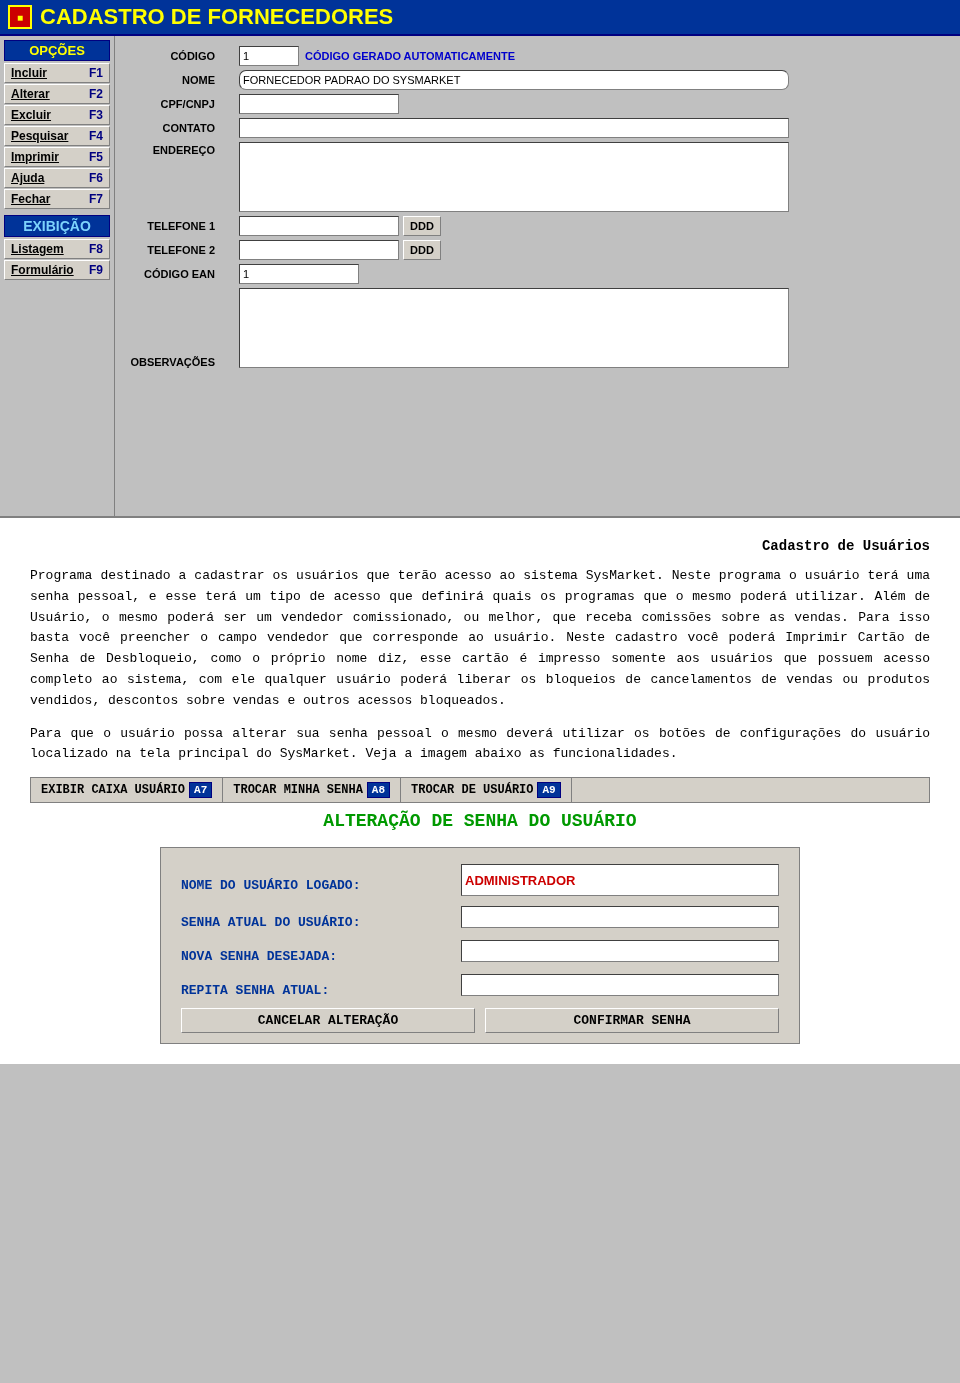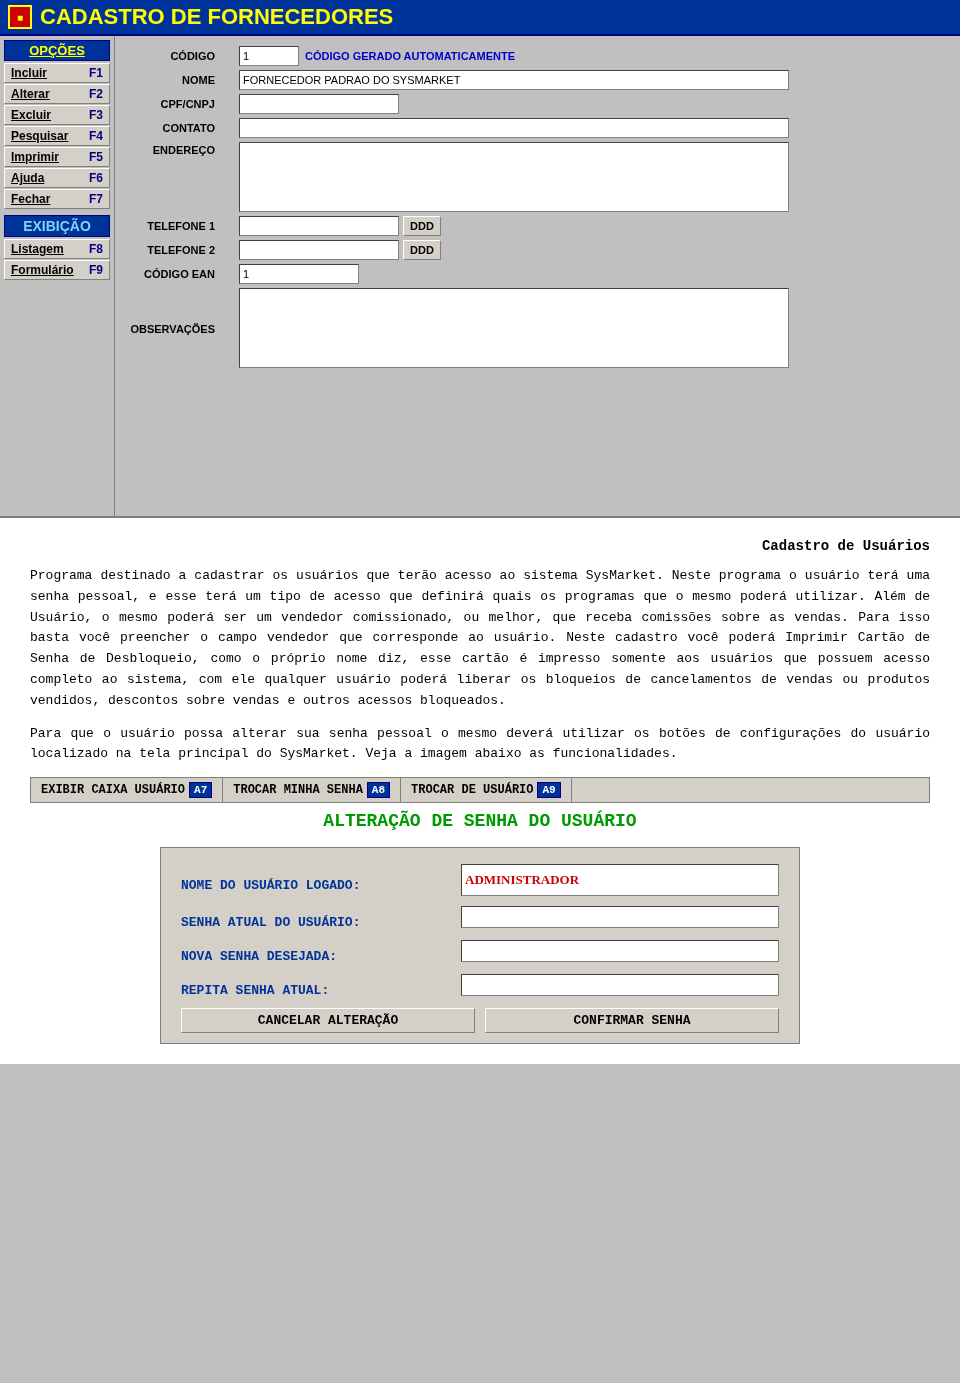"OPÇÕES" .sidebar-section-title { text-decoration: underline -> none }
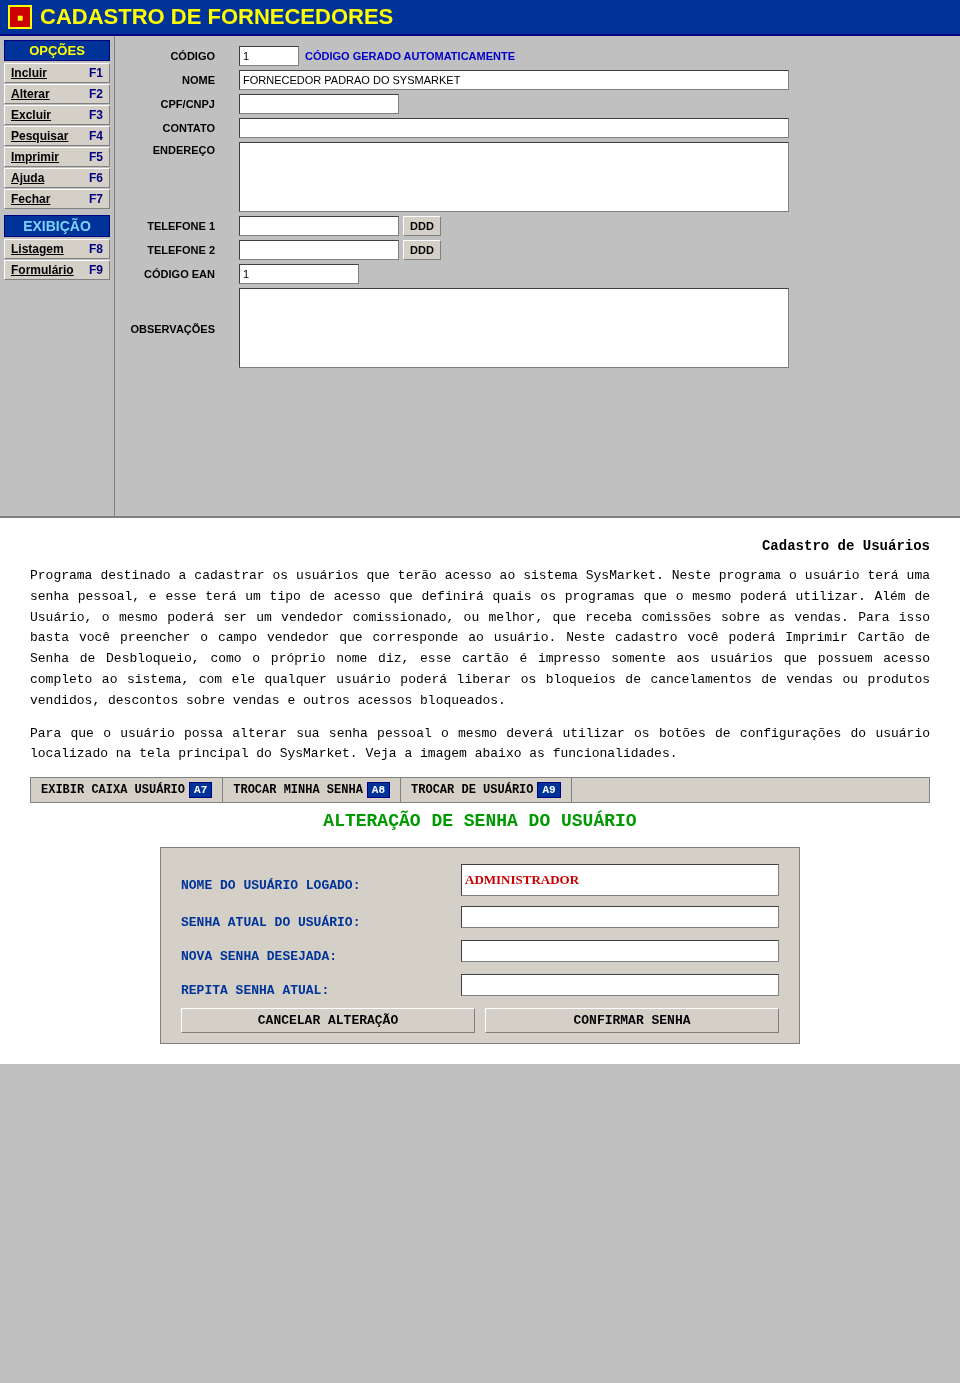"FORNECEDOR PADRAO DO SYSMARKET" input.field-input { border-radius: none -> 7px }
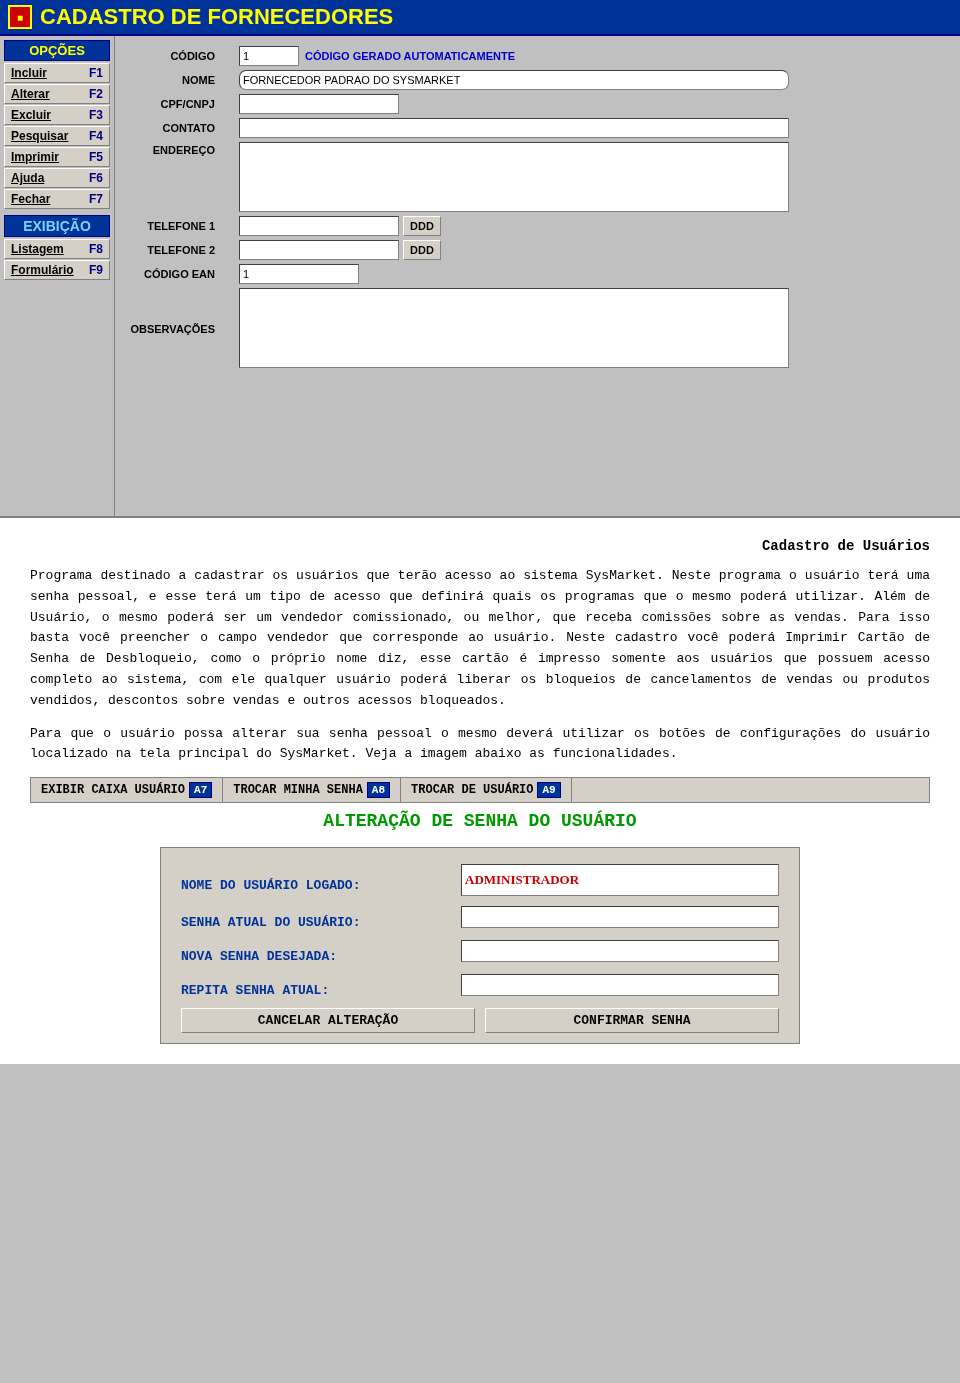"OBSERVAÇÕES" div.form-row { align-items: center -> flex-end }
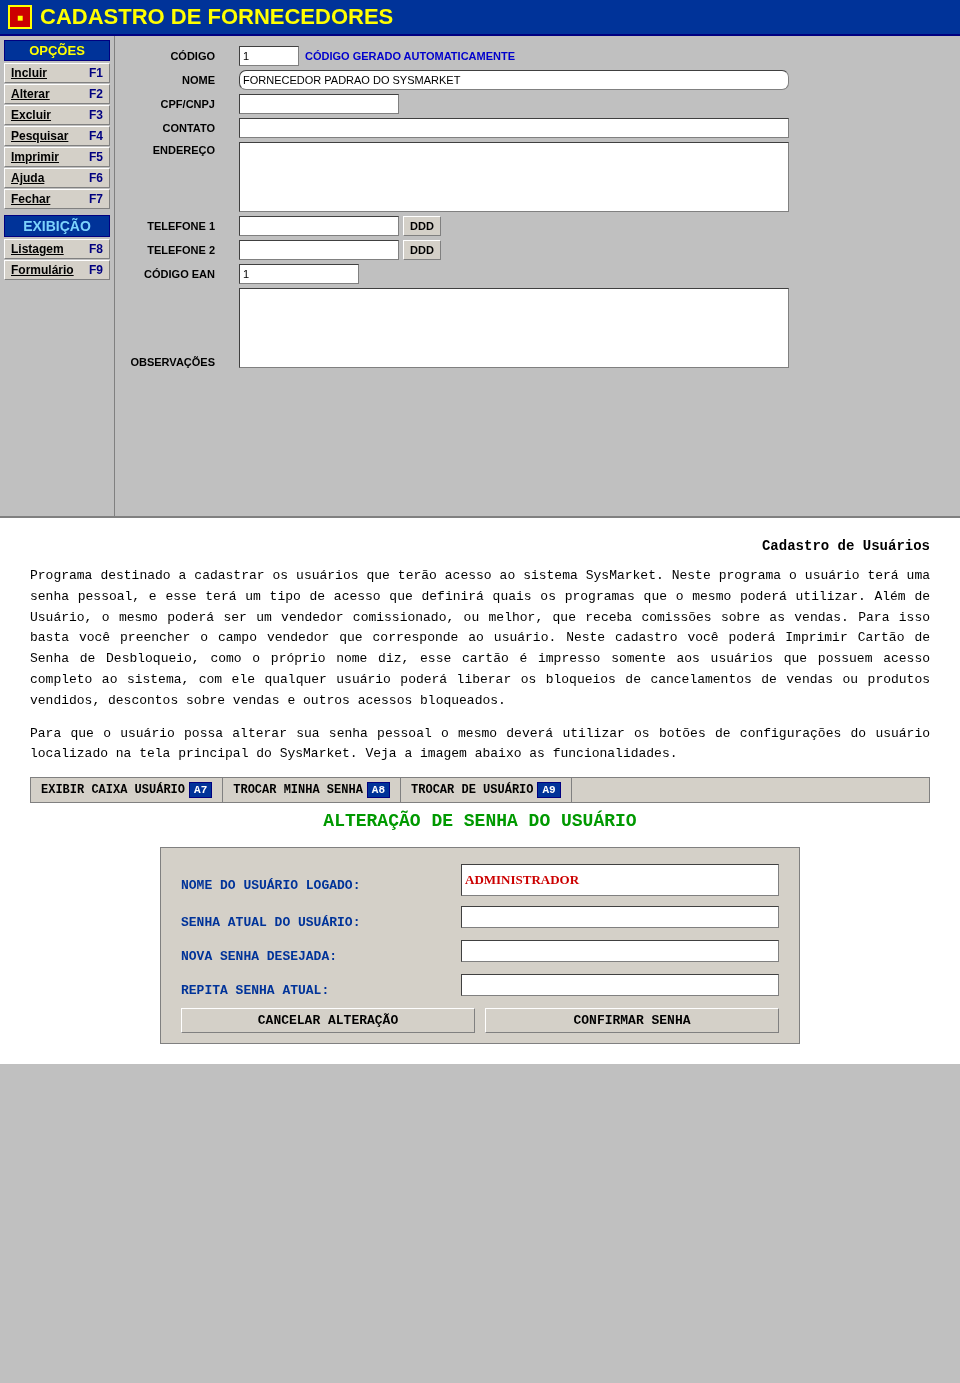"ADMINISTRADOR" .senha-value-display { font-family: Liberation Serif, serif -> Liberation Sans, sans-serif }
